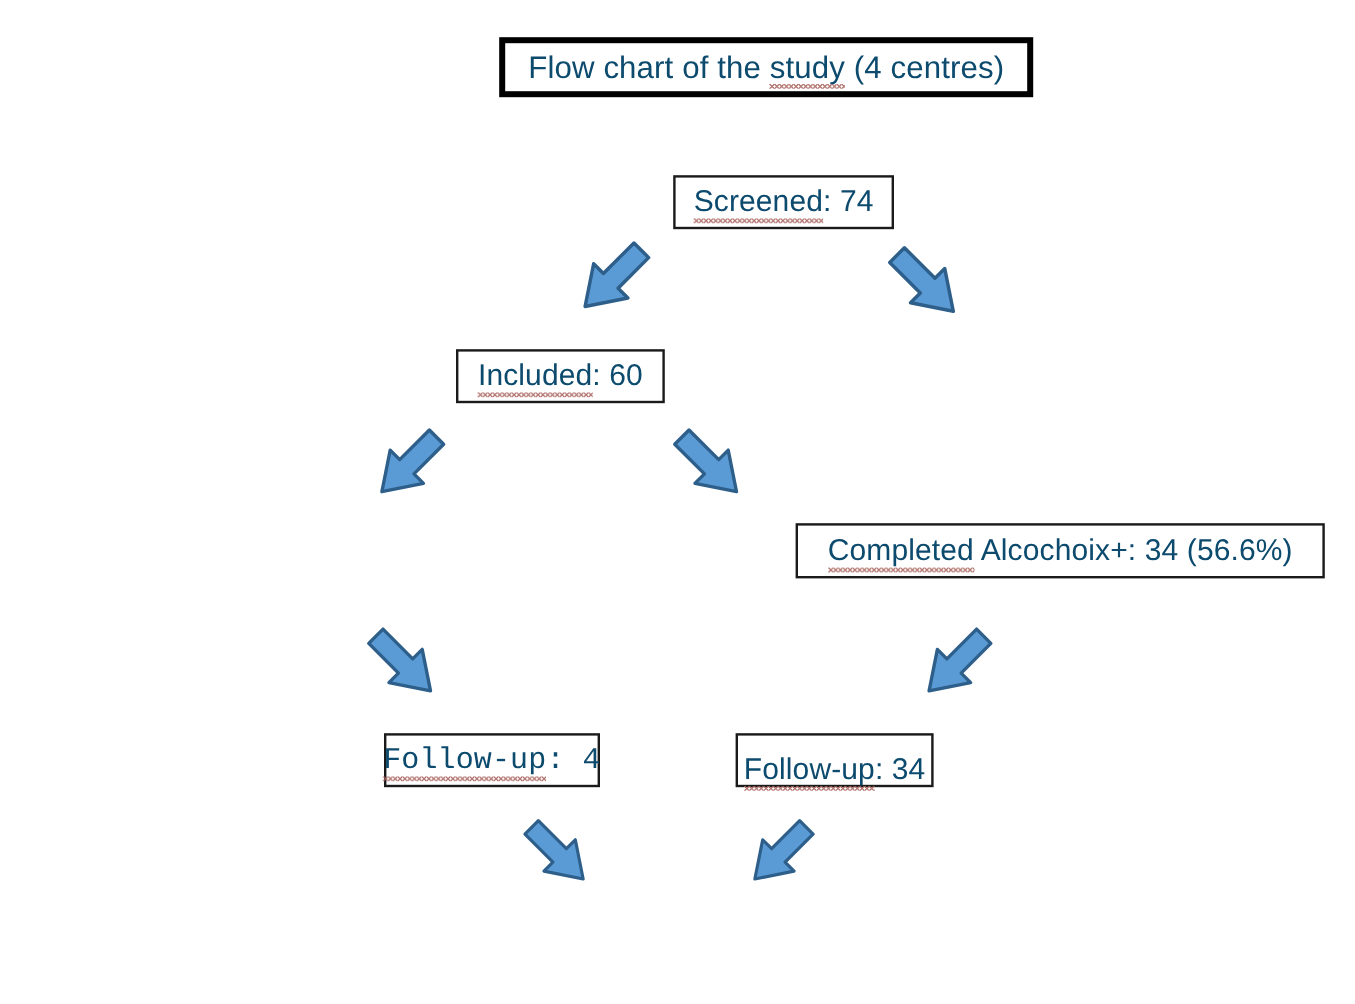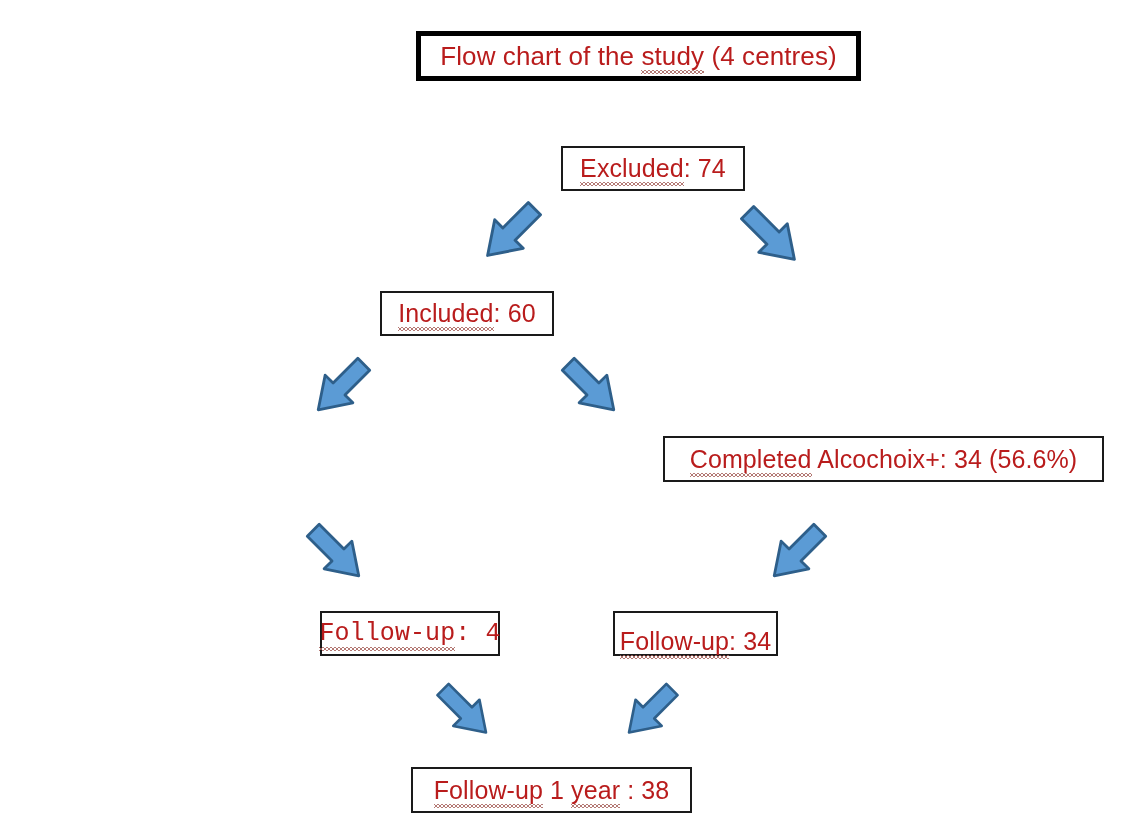"Flow chart of the study" .node { color: #b91c1c -> #0c4a6e }
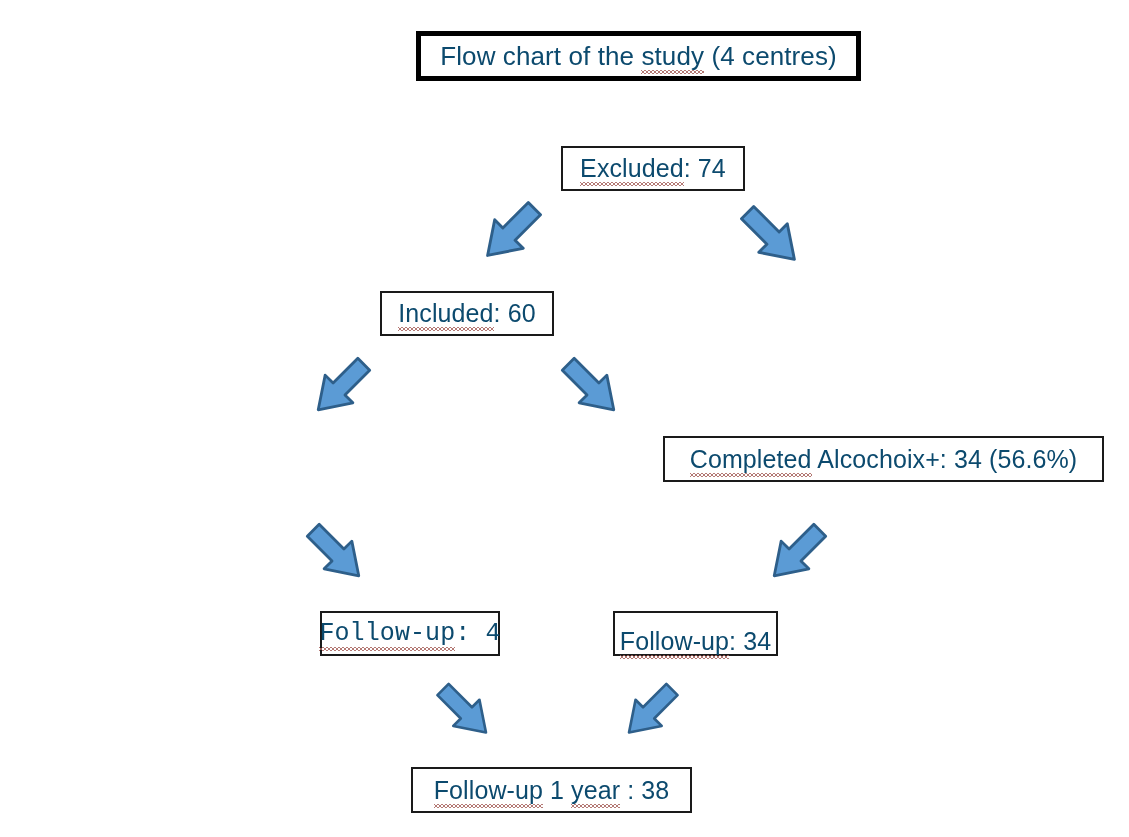"Excluded" span.sq { text: Excluded -> Screened }
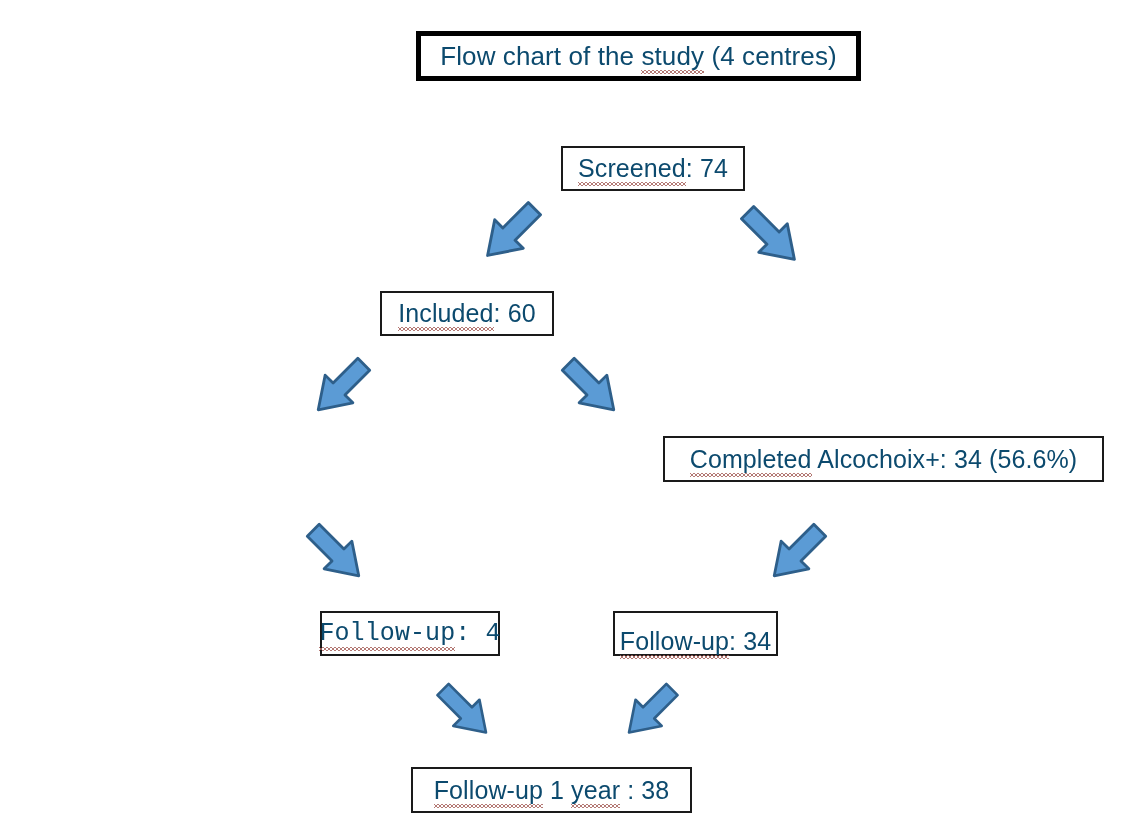"Follow-up 1 year : 38" div.node { html: <div> <span><span>Follow-up</span> 1 <span>year</span> : 38</span> </div> -> none }
